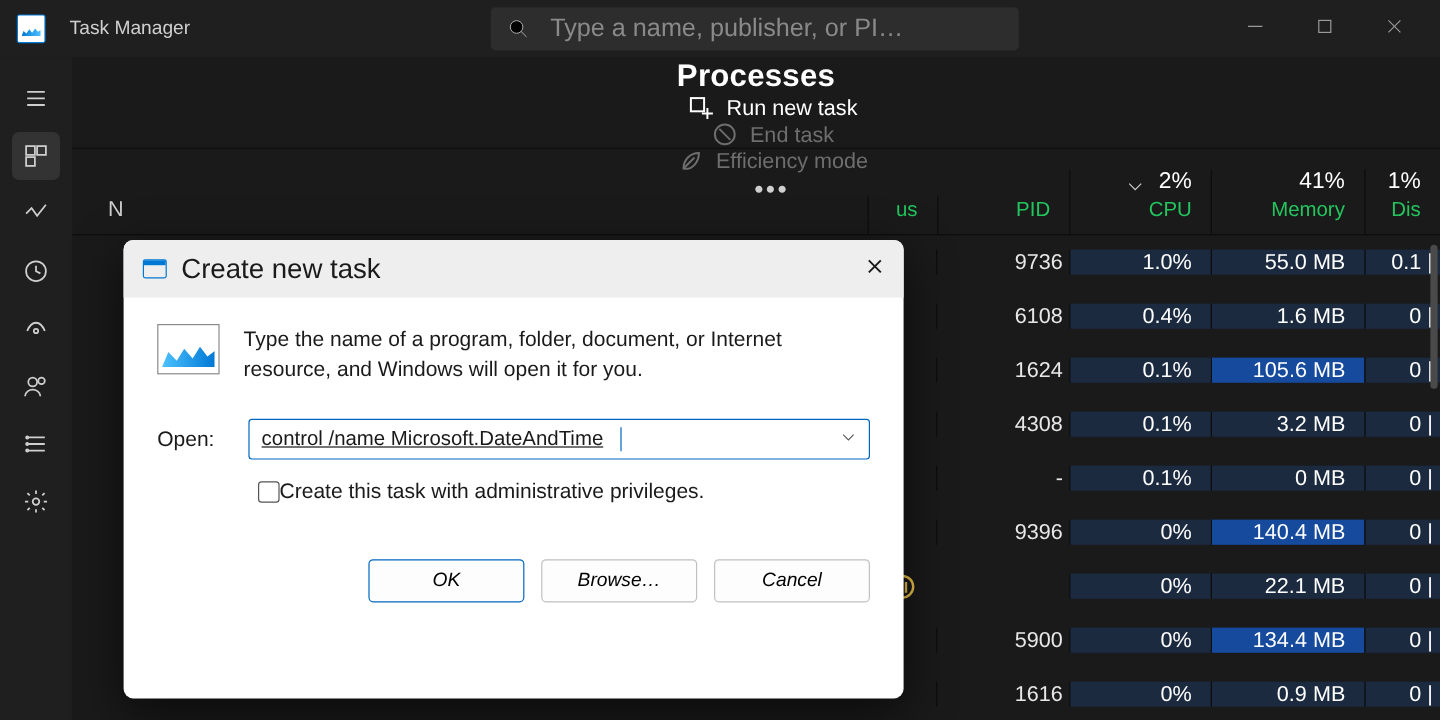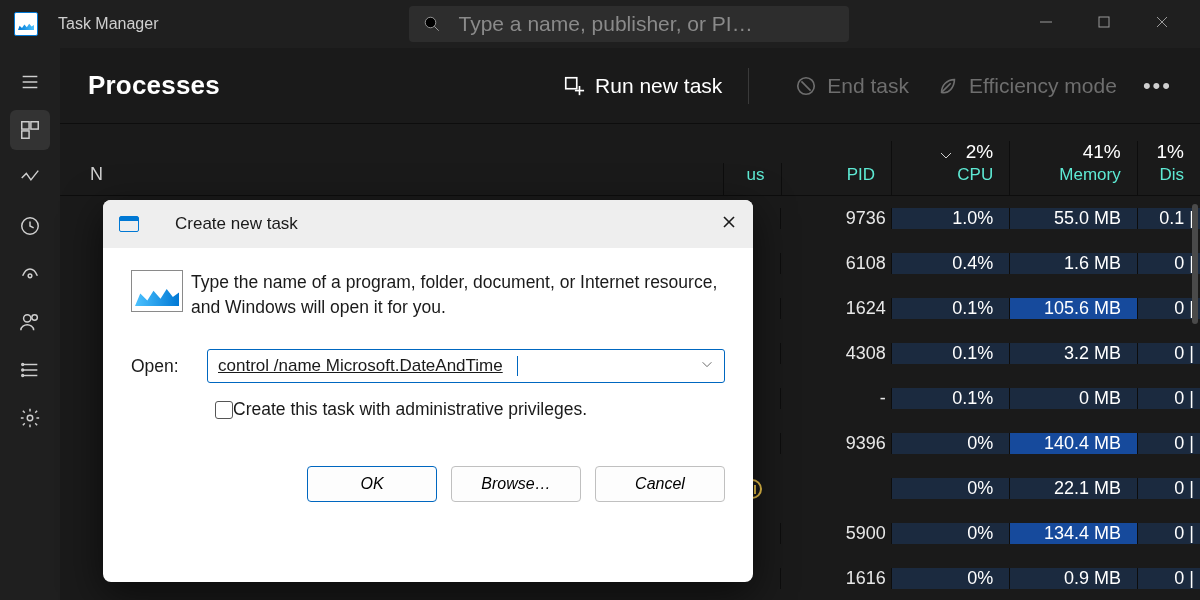"Processes" .toolbar { flex-direction: none -> column }
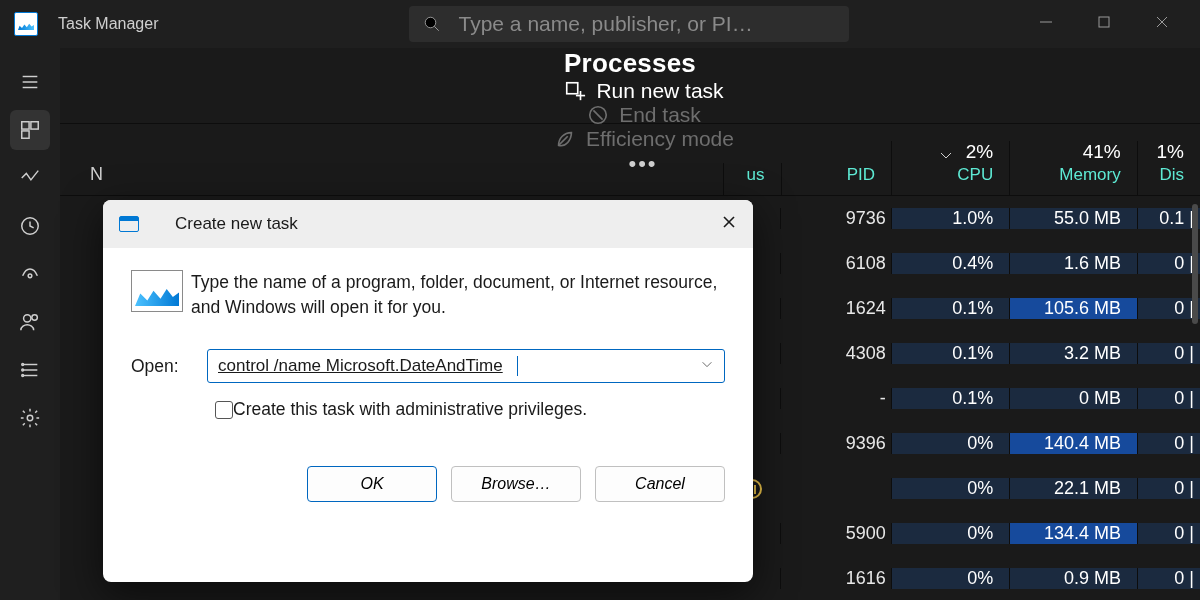"Run new task" .toolbar .tb-item { font-size: 21px -> 18px }
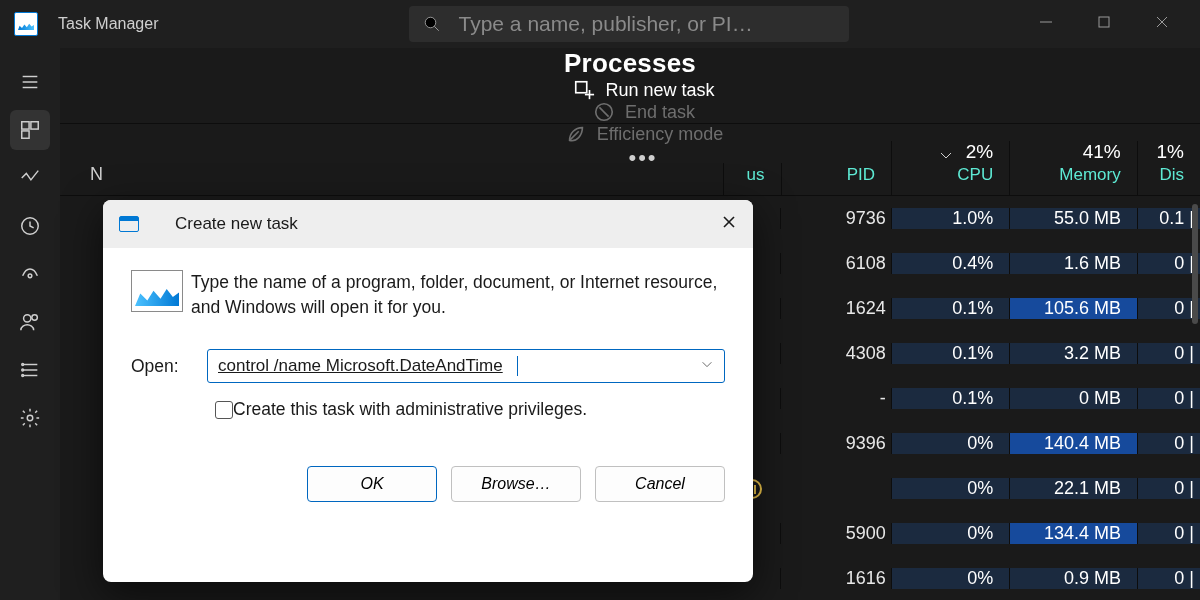"us" .col .lbl { color: #5eead4 -> #22c55e }
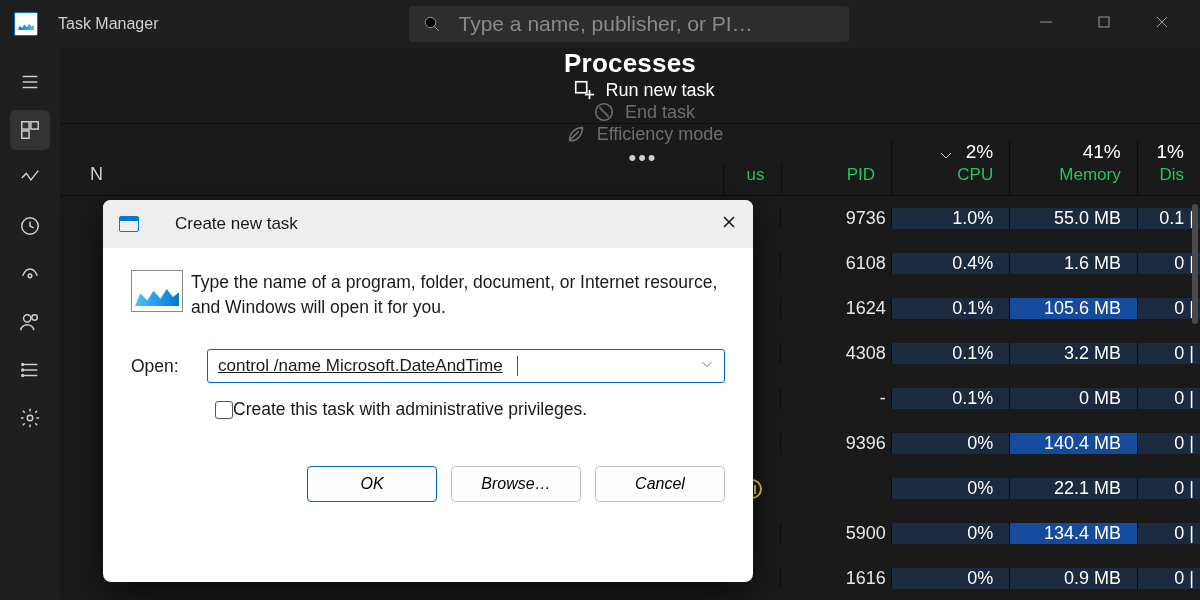"Create new task" .dlg-titlebar .dlg-title { font-size: 17px -> 23px; margin-left: 24px -> none }
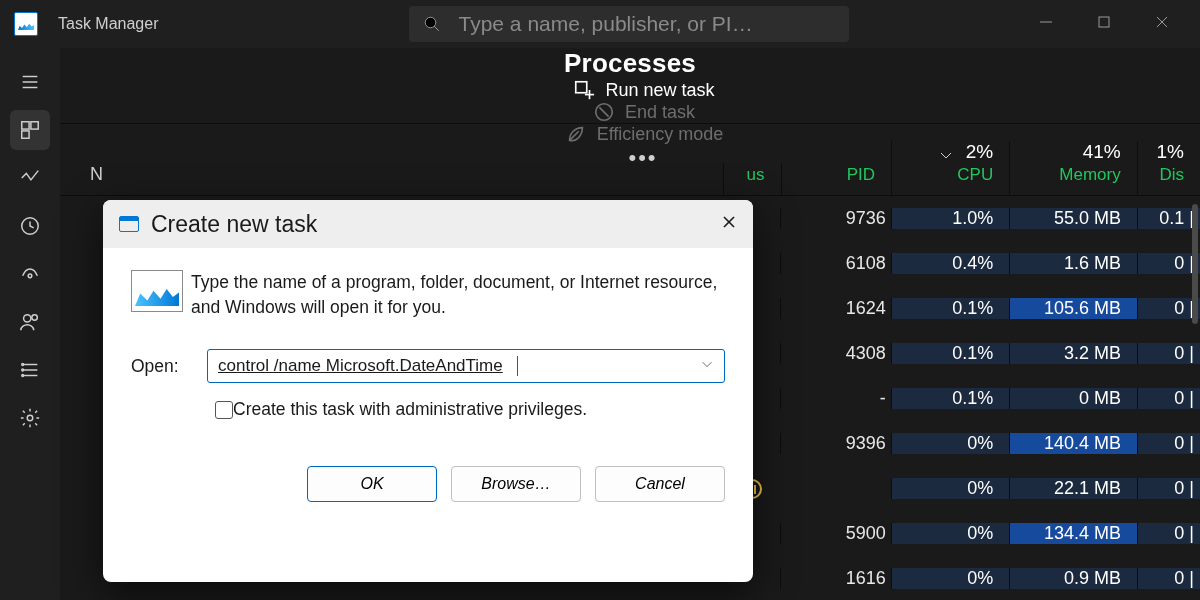"Type the name of a" .dlg-row1 { gap: 8px -> 20px }
